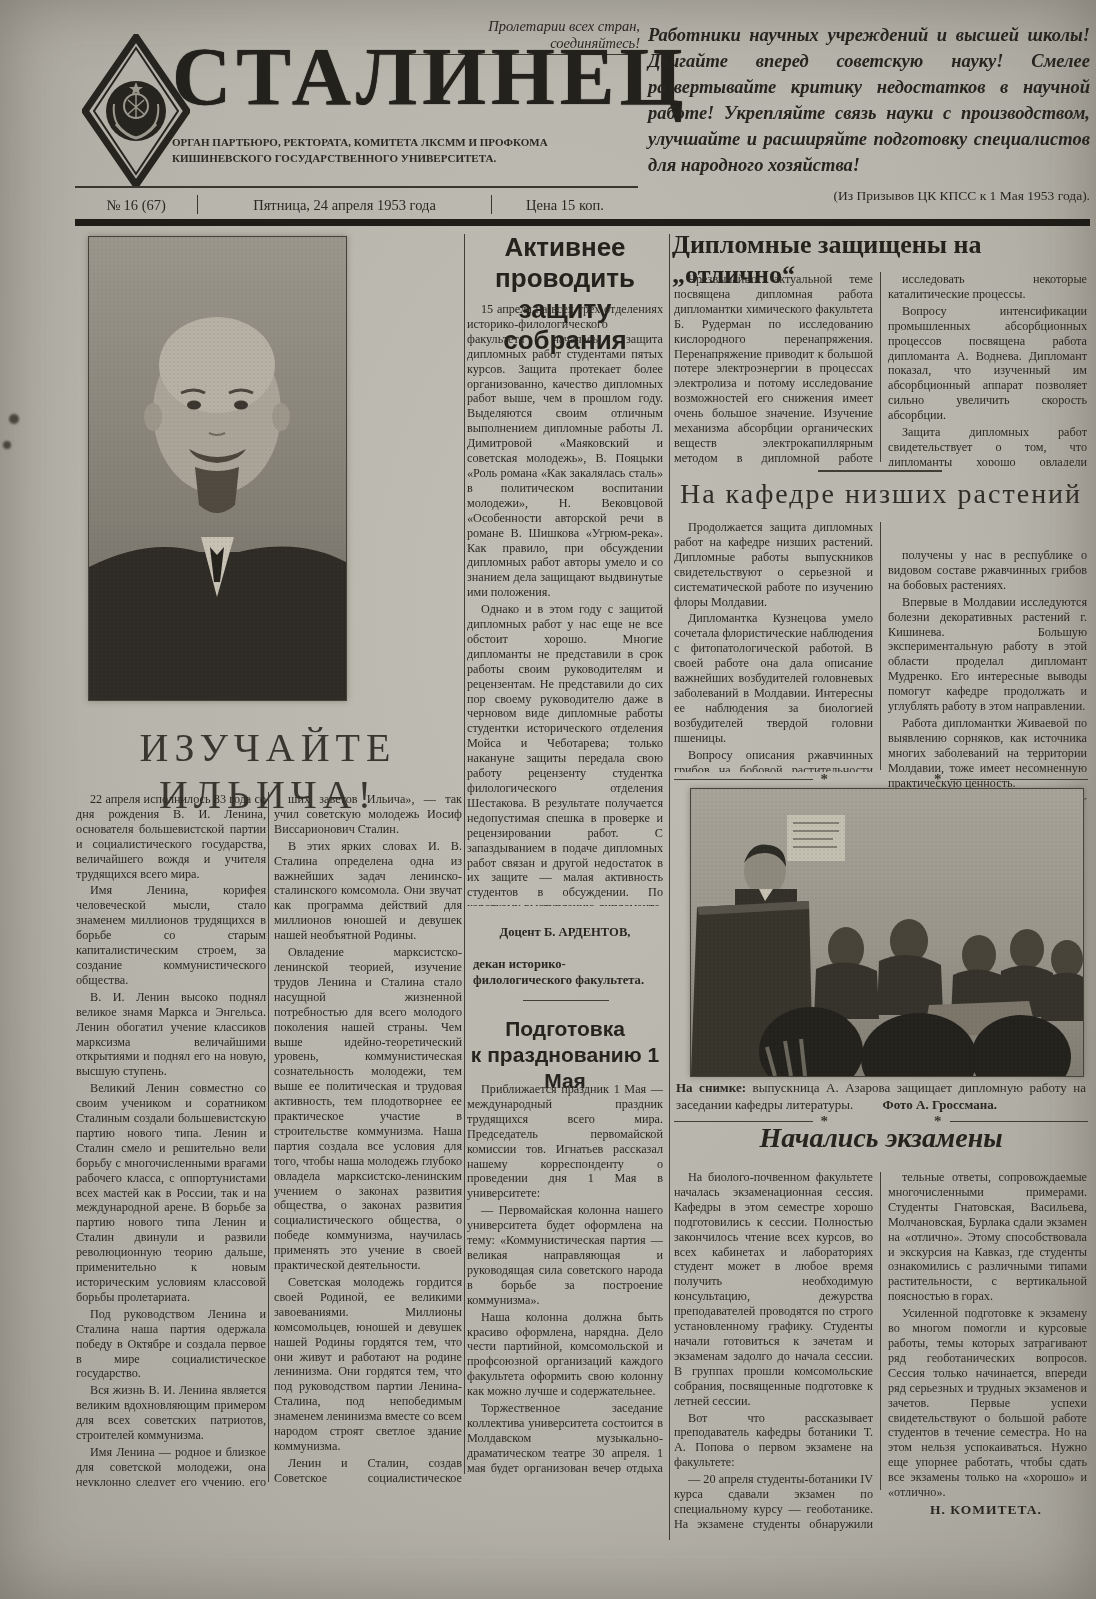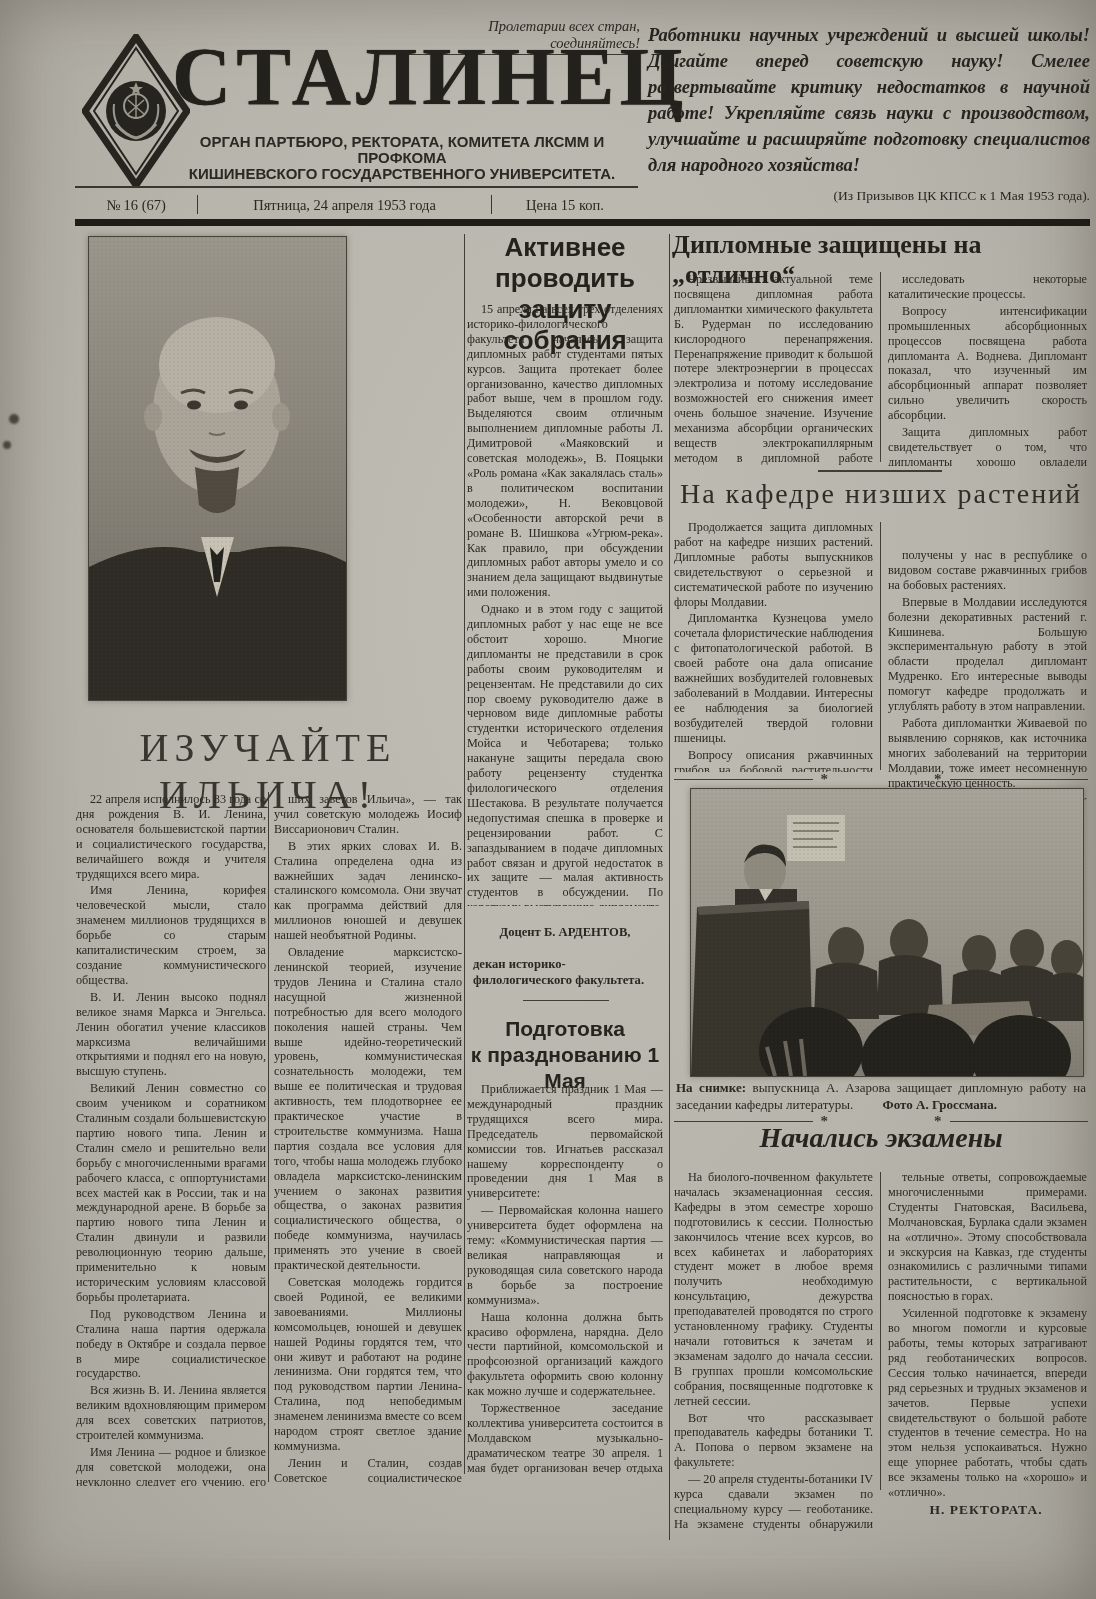"ОРГАН ПАРТБЮРО, РЕКТОРАТА, КОМИТЕТА" .org-lines { font-family: Liberation Sans, sans-serif -> Liberation Serif, serif; font-size: 15px -> 11px; text-align: center -> left }
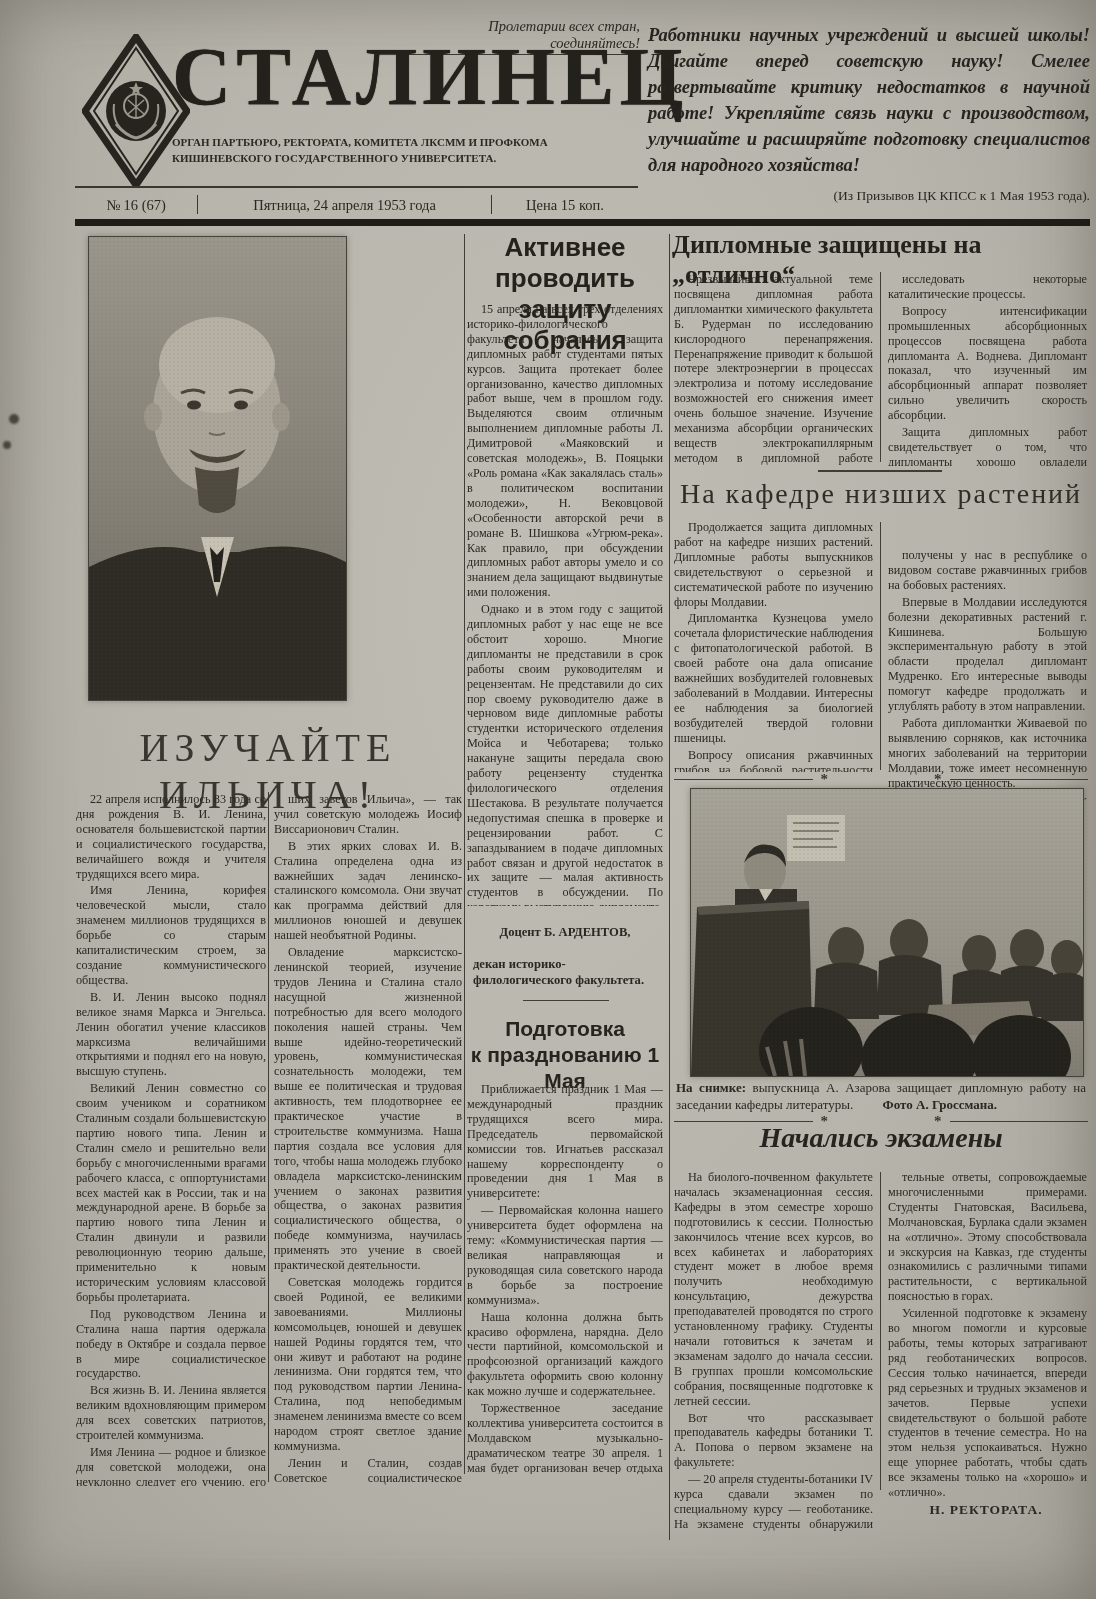"Н. РЕКТОРАТА." div.sig-exams { text: РЕКТОРАТА -> КОМИТЕТА }
